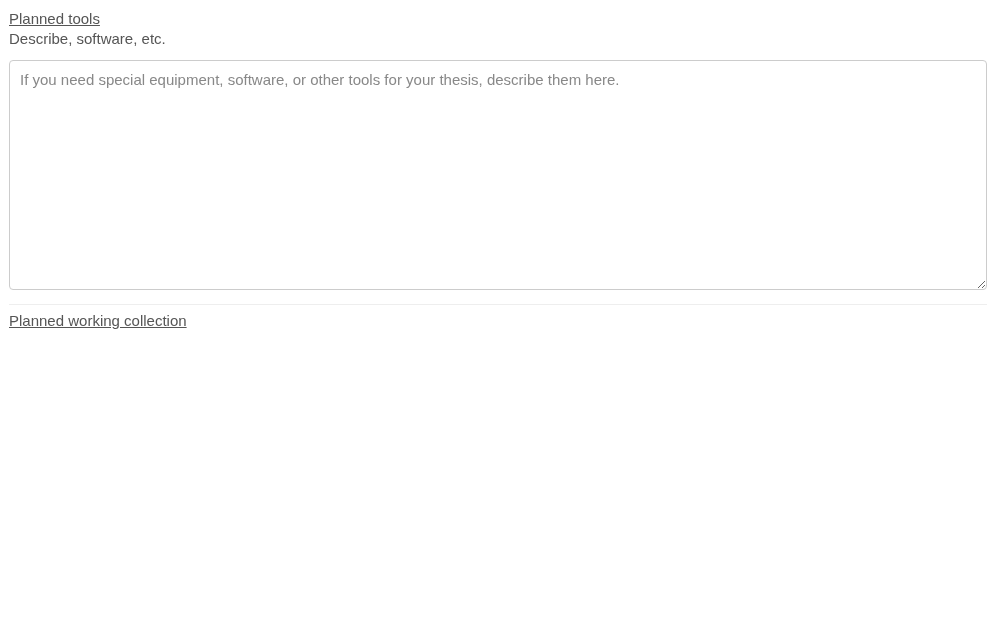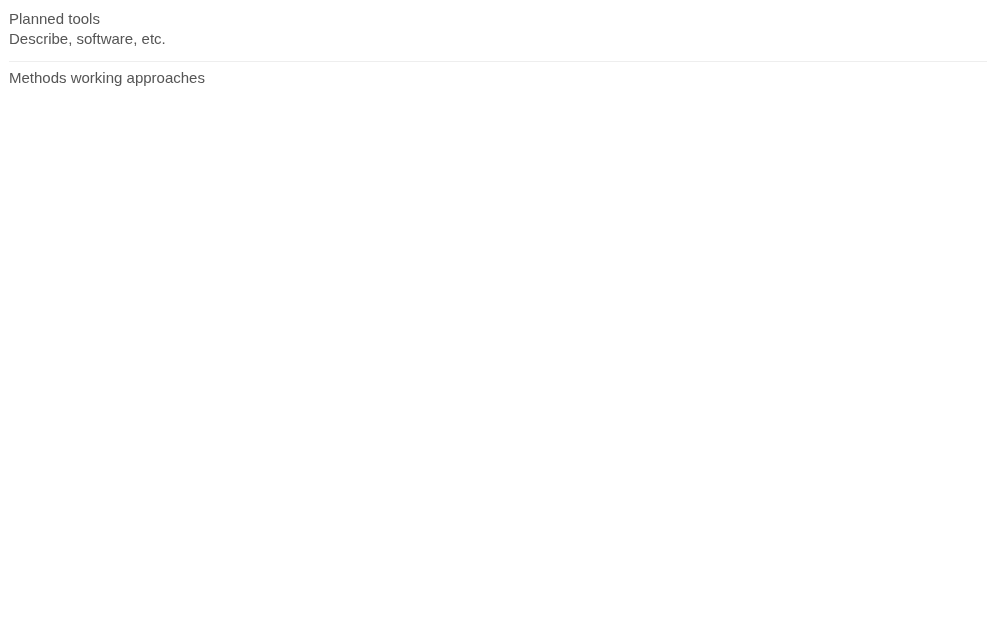"Planned tools" .field-label { text-decoration: none -> underline }
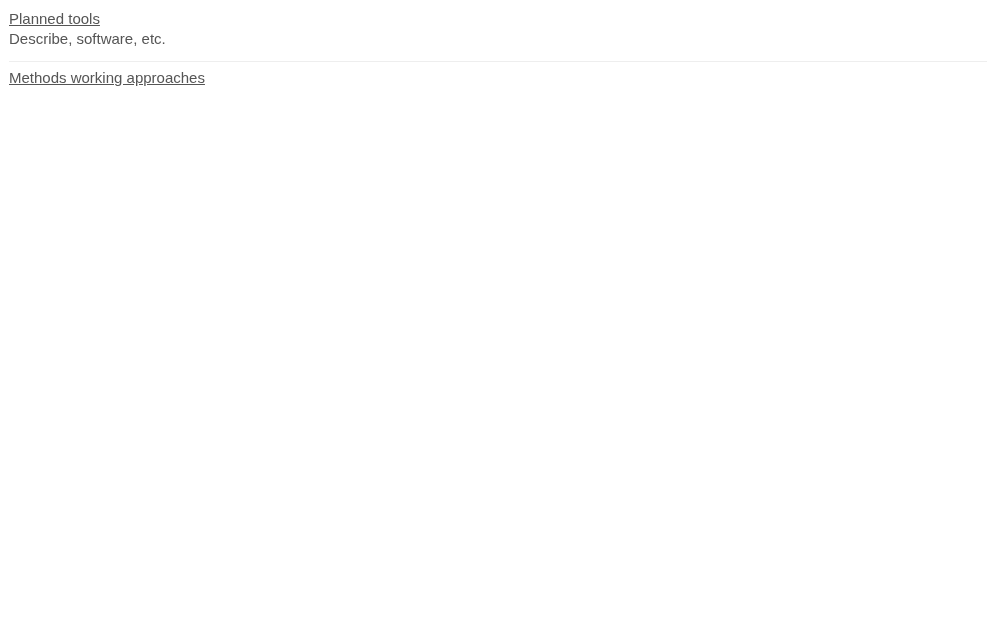"If you need special equipment," textarea.field-input { html: none -> <textarea></textarea> }
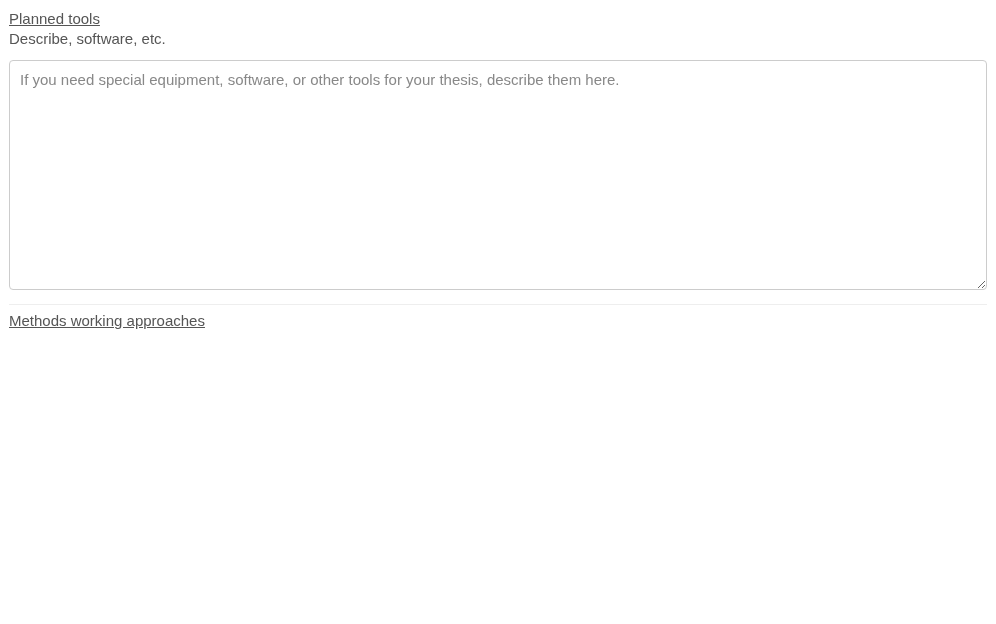"Methods working approaches" span.field-label { text: Methods working approaches -> Planned working collection }
